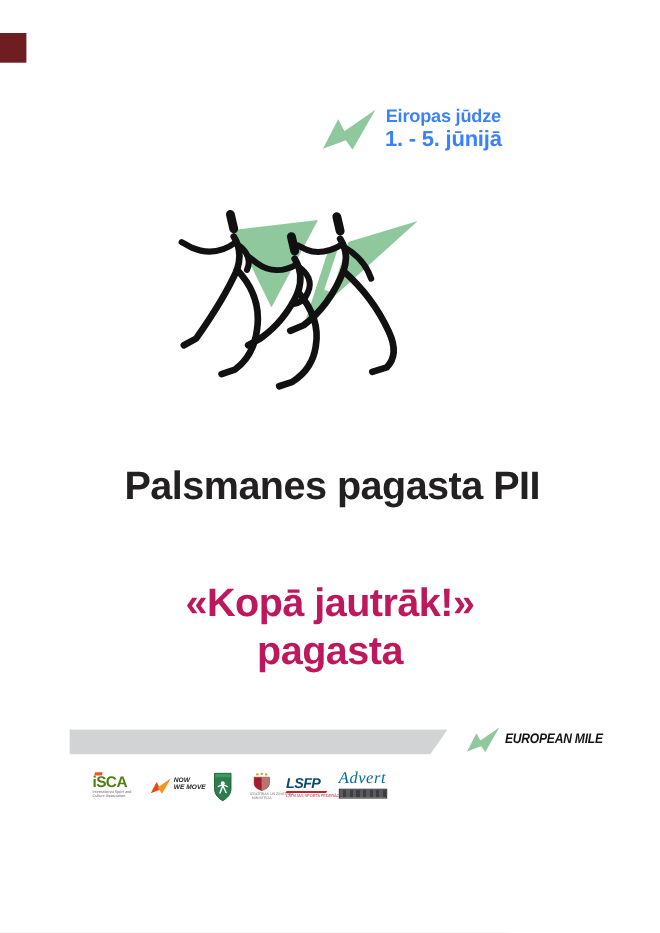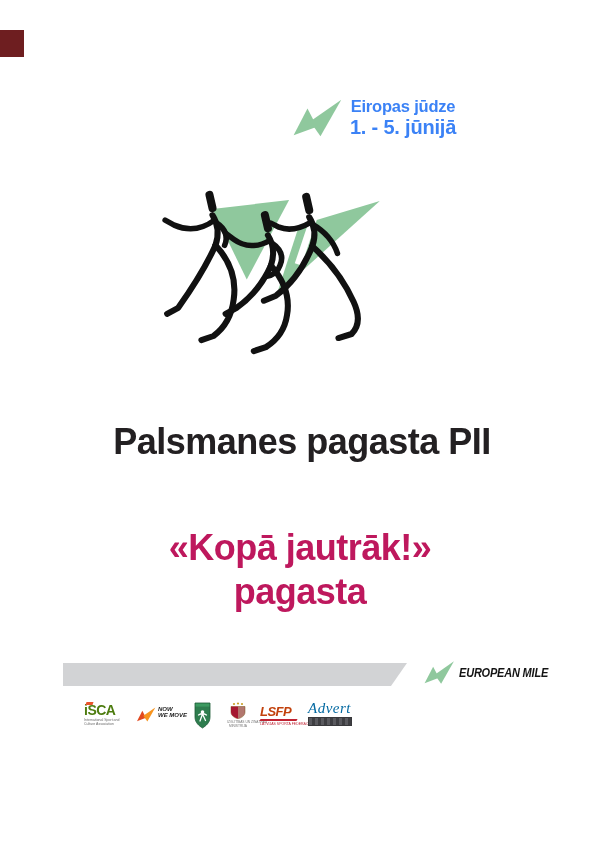"LSFP" .lsfp-text { color: #c2410c -> #0c4a6e }
